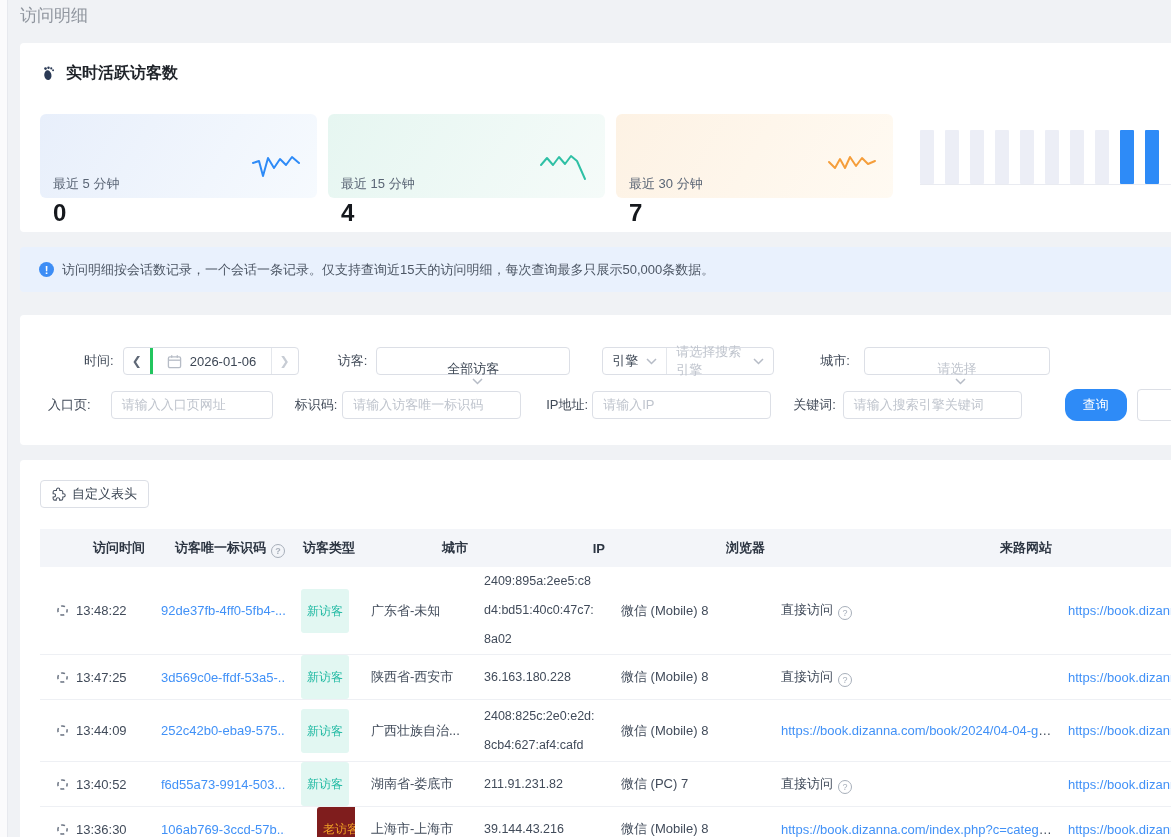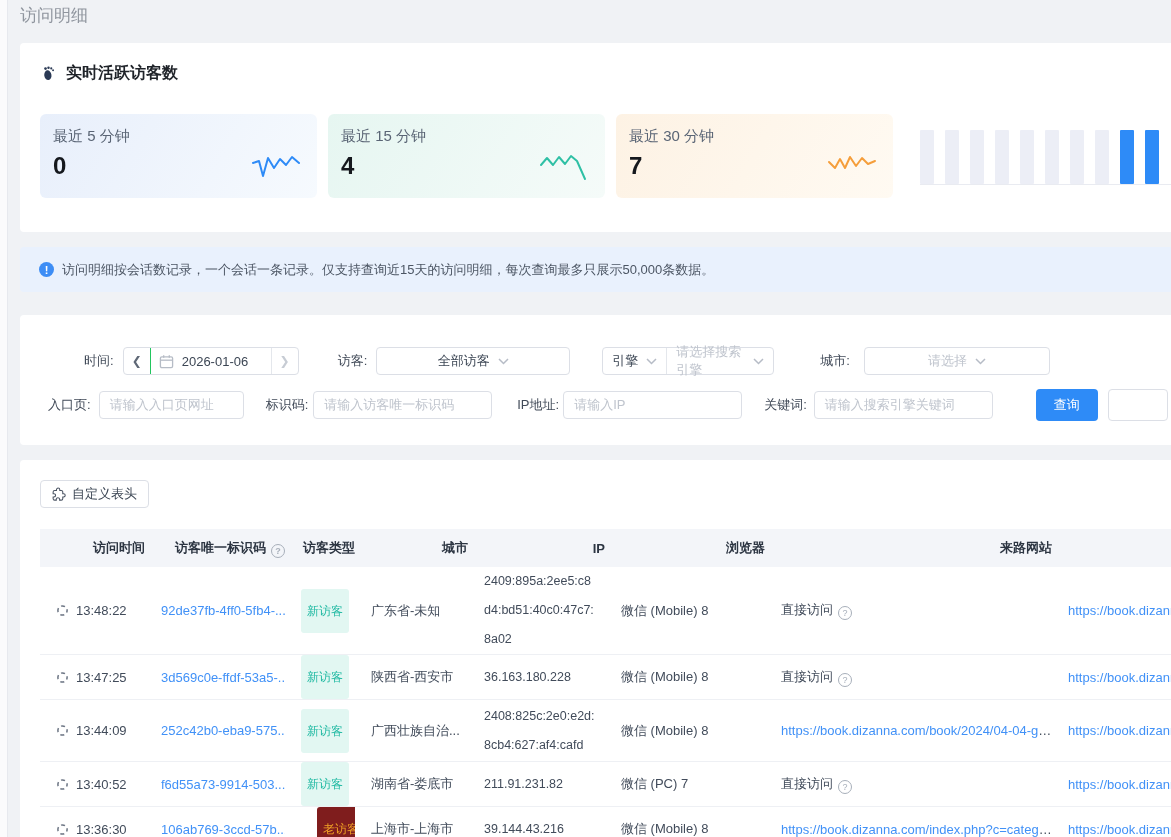"最近 5 分钟" .stat-label { font-size: 15px -> 13px; margin-top: none -> 48px }
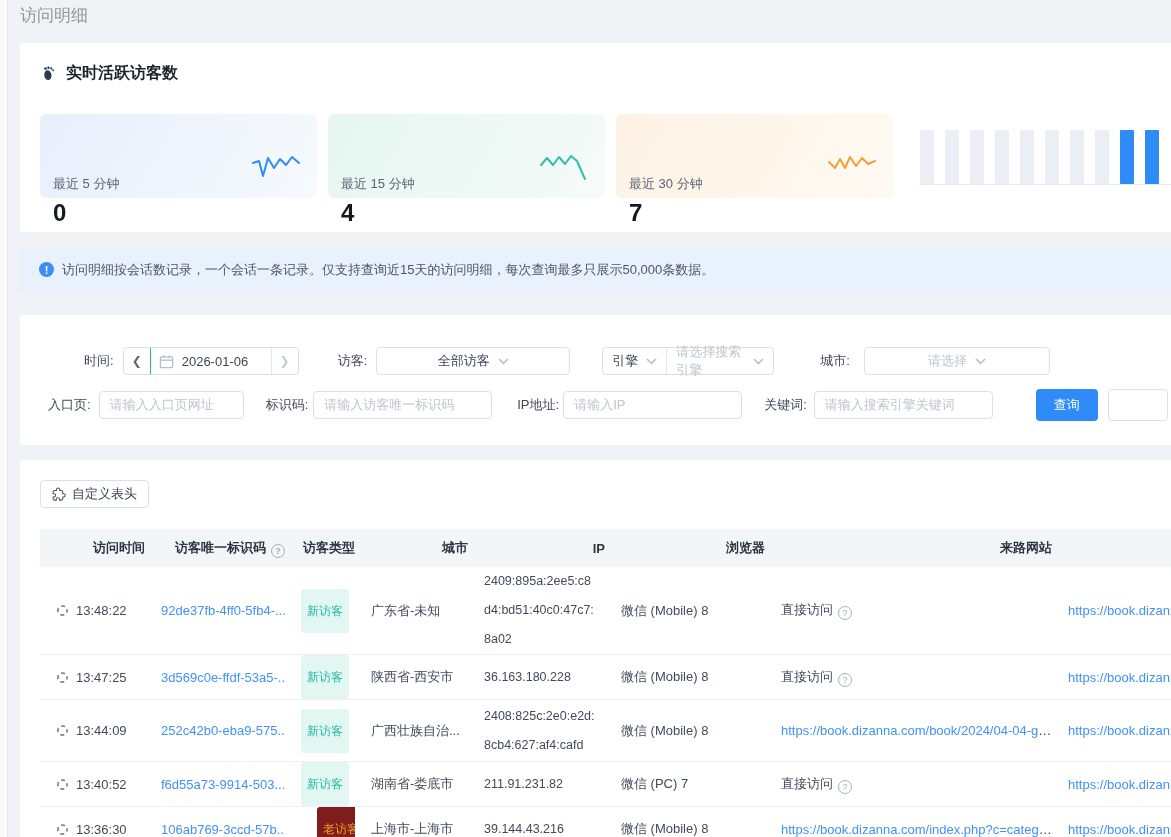"2026-01-06" .date-main { border-left: 1px solid #22c55e -> 3px solid #22c55e; padding-left: 8px -> 14px }
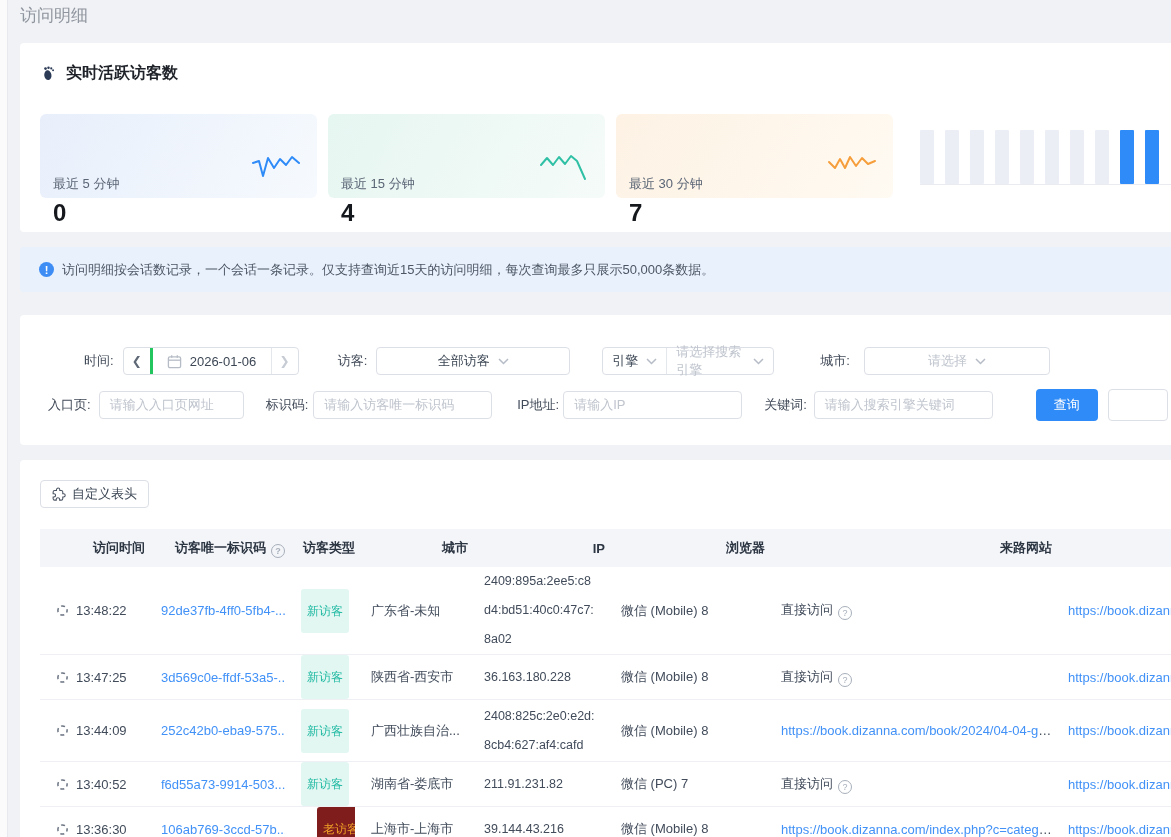"全部访客" .sel { flex-direction: none -> column; justify-content: center -> flex-start }
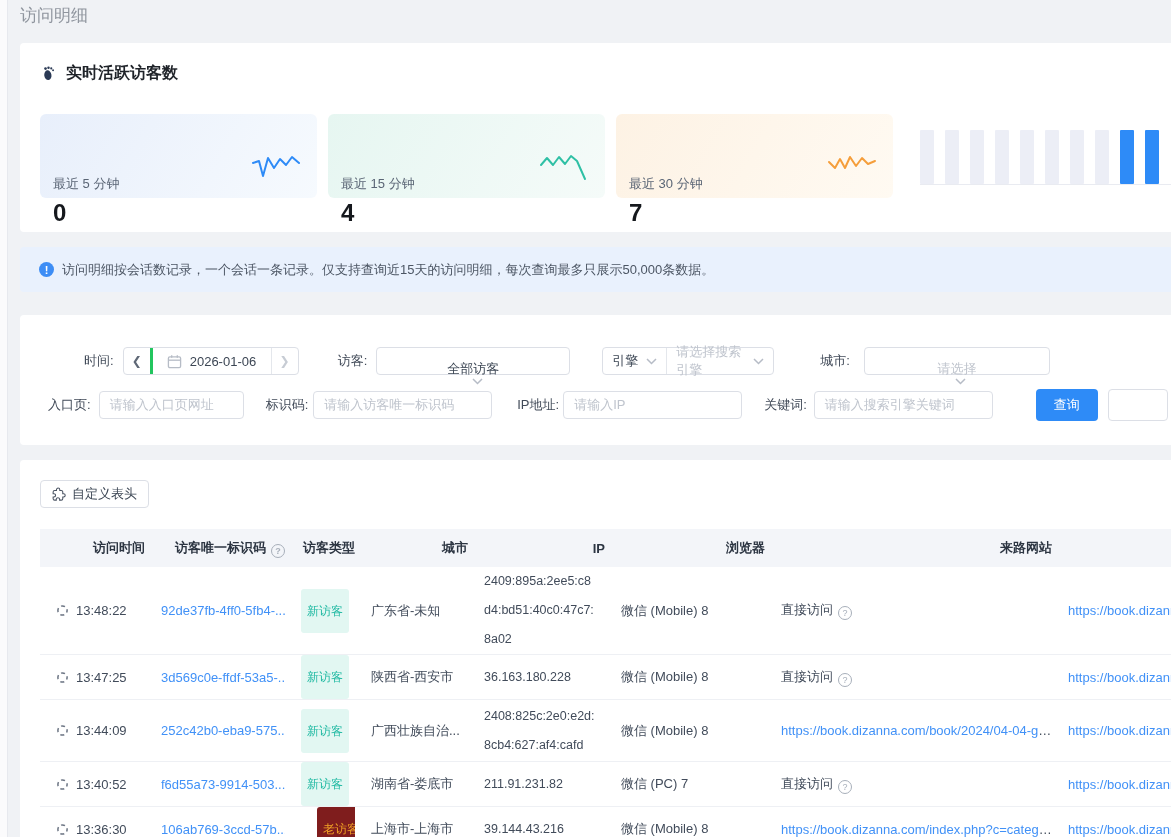"请输入入口页网址" div.ctrl { margin-left: 8px -> 20px; width: 145px -> 162px }
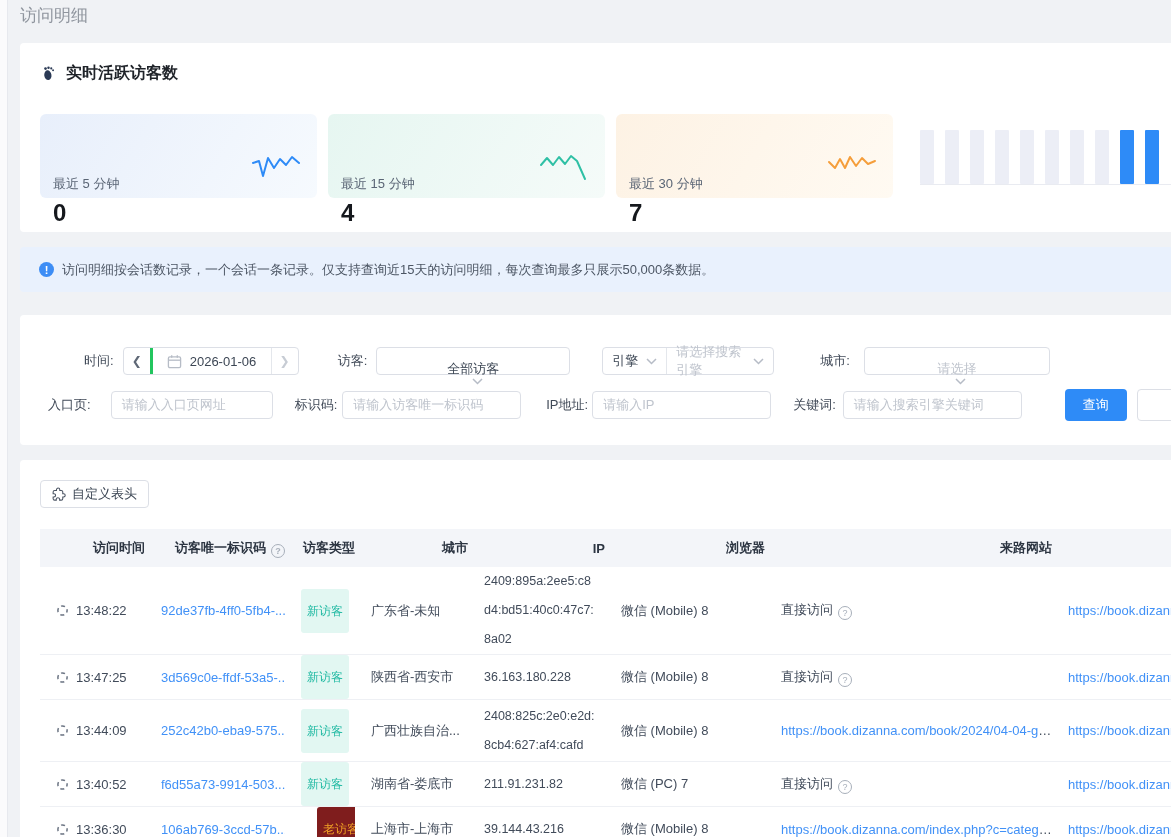"查询" .btn-primary { border-radius: 4px -> 12px }
